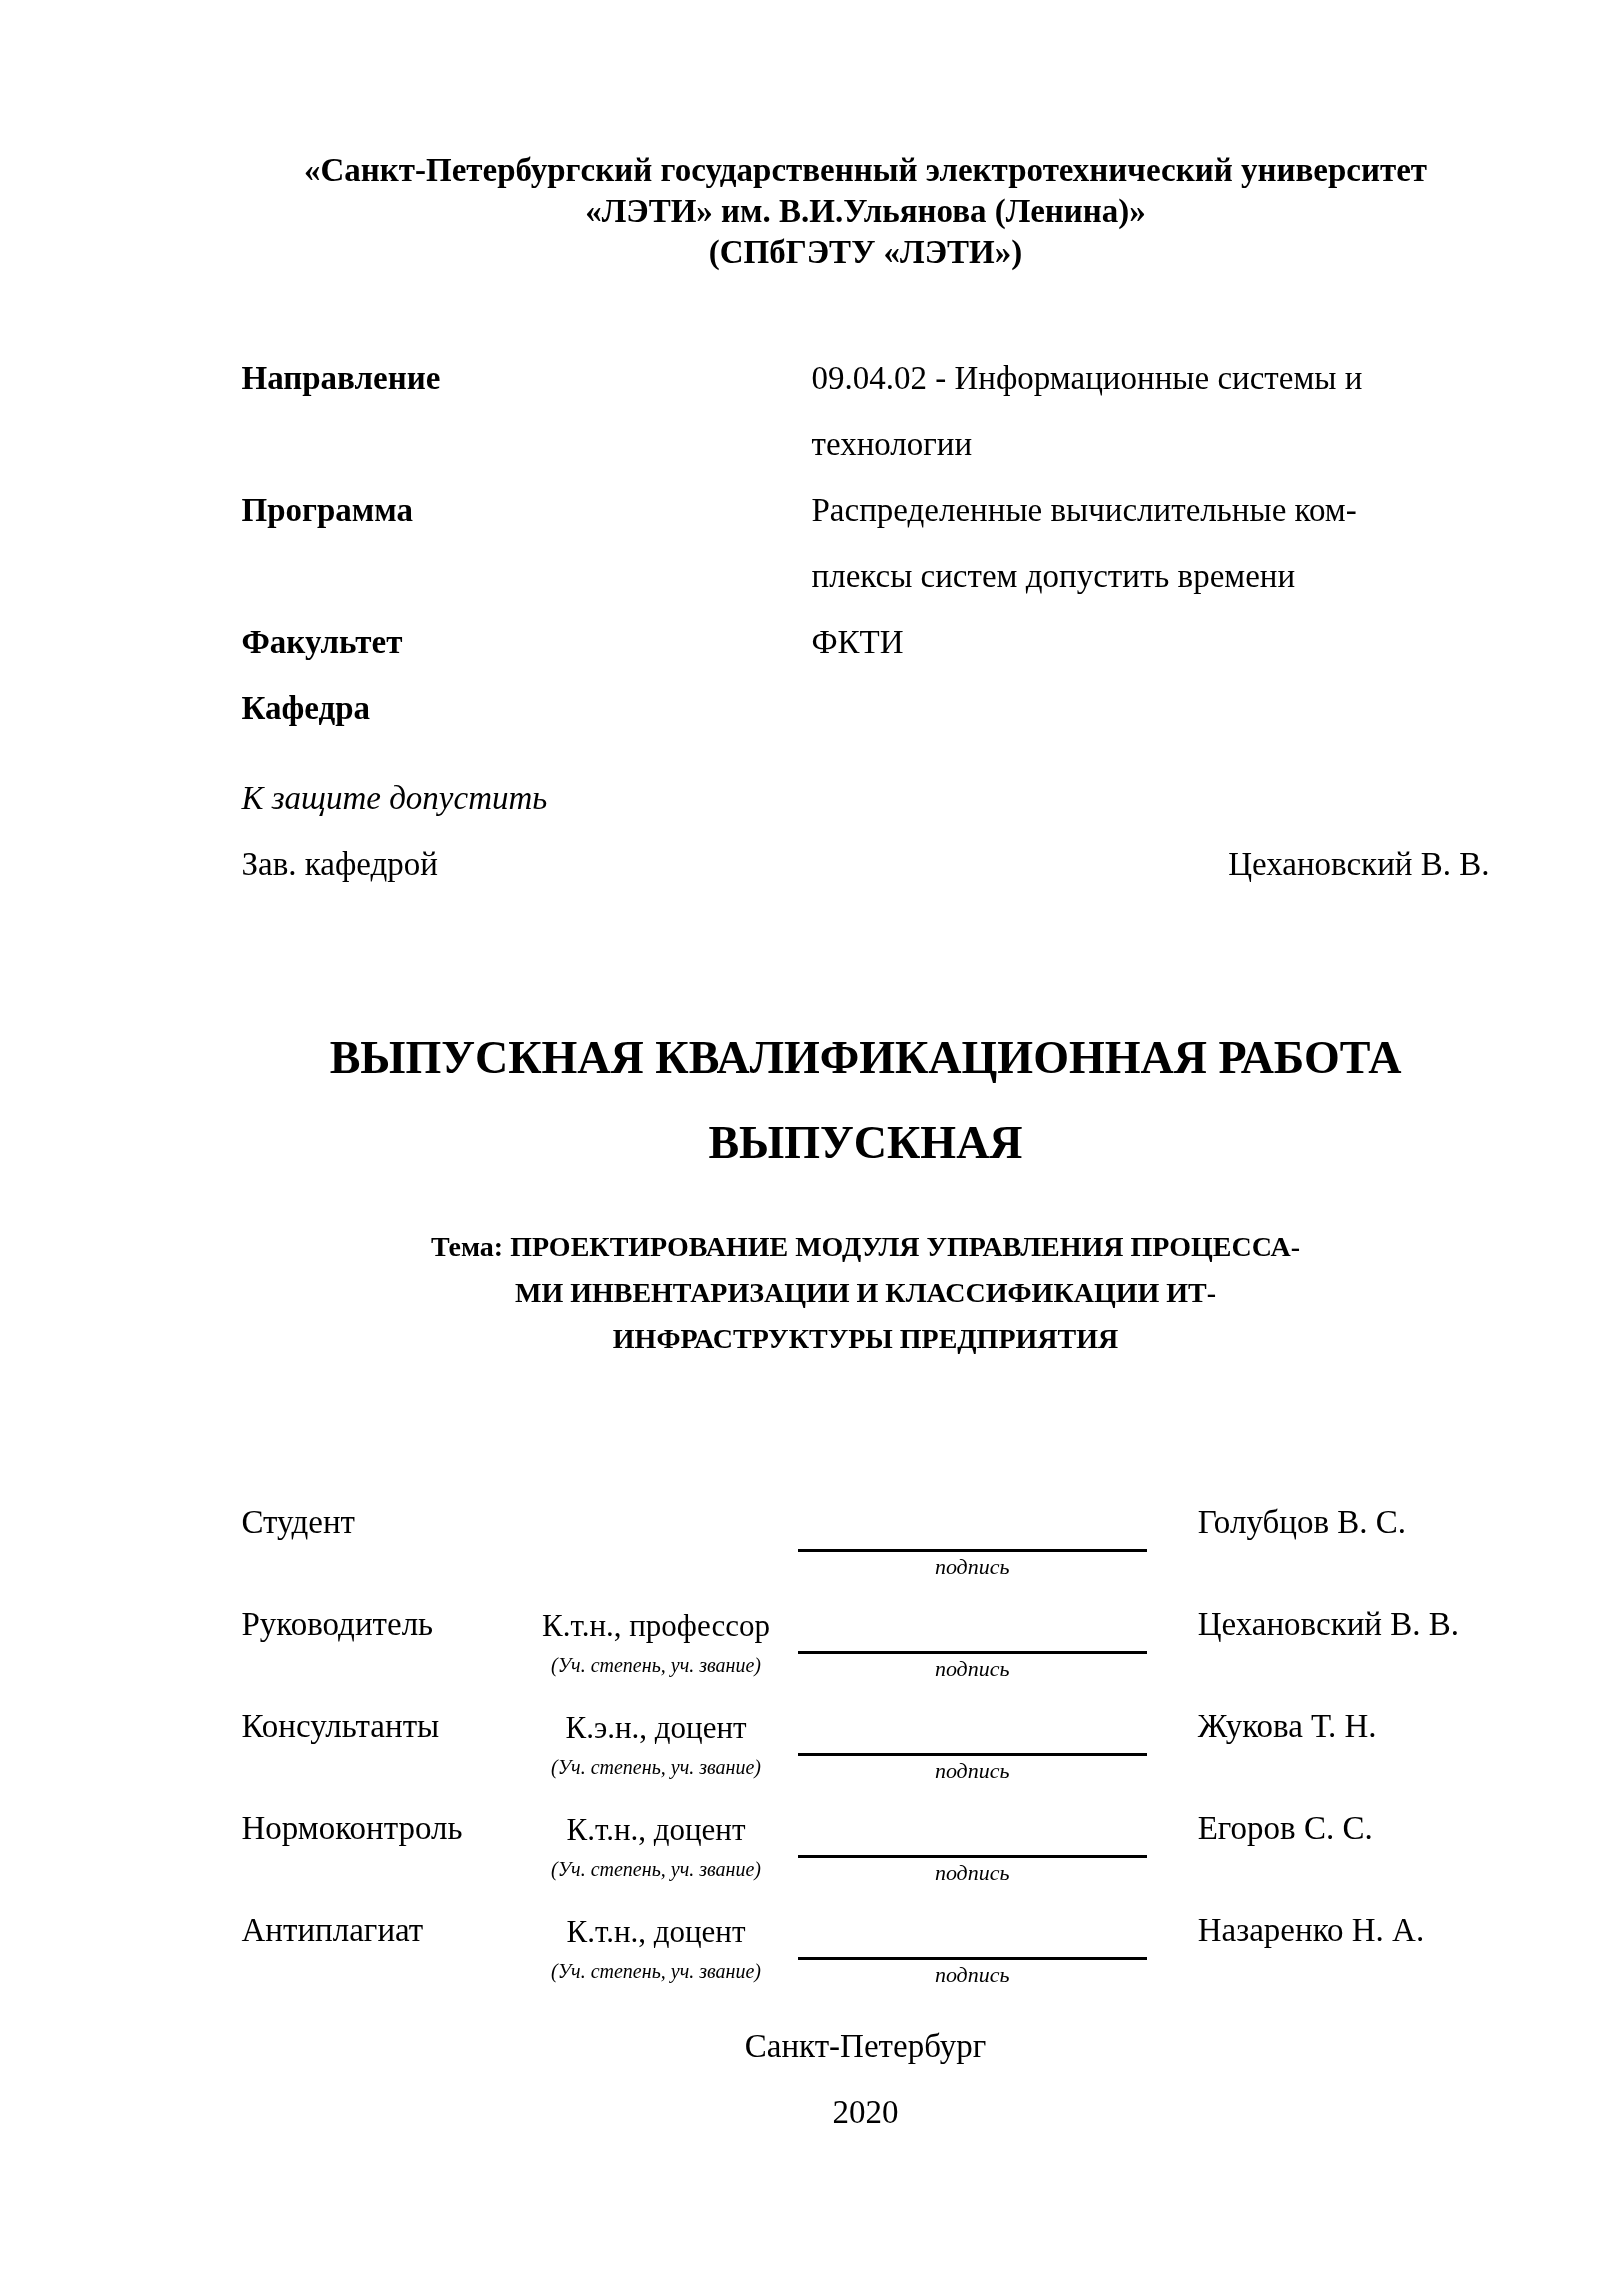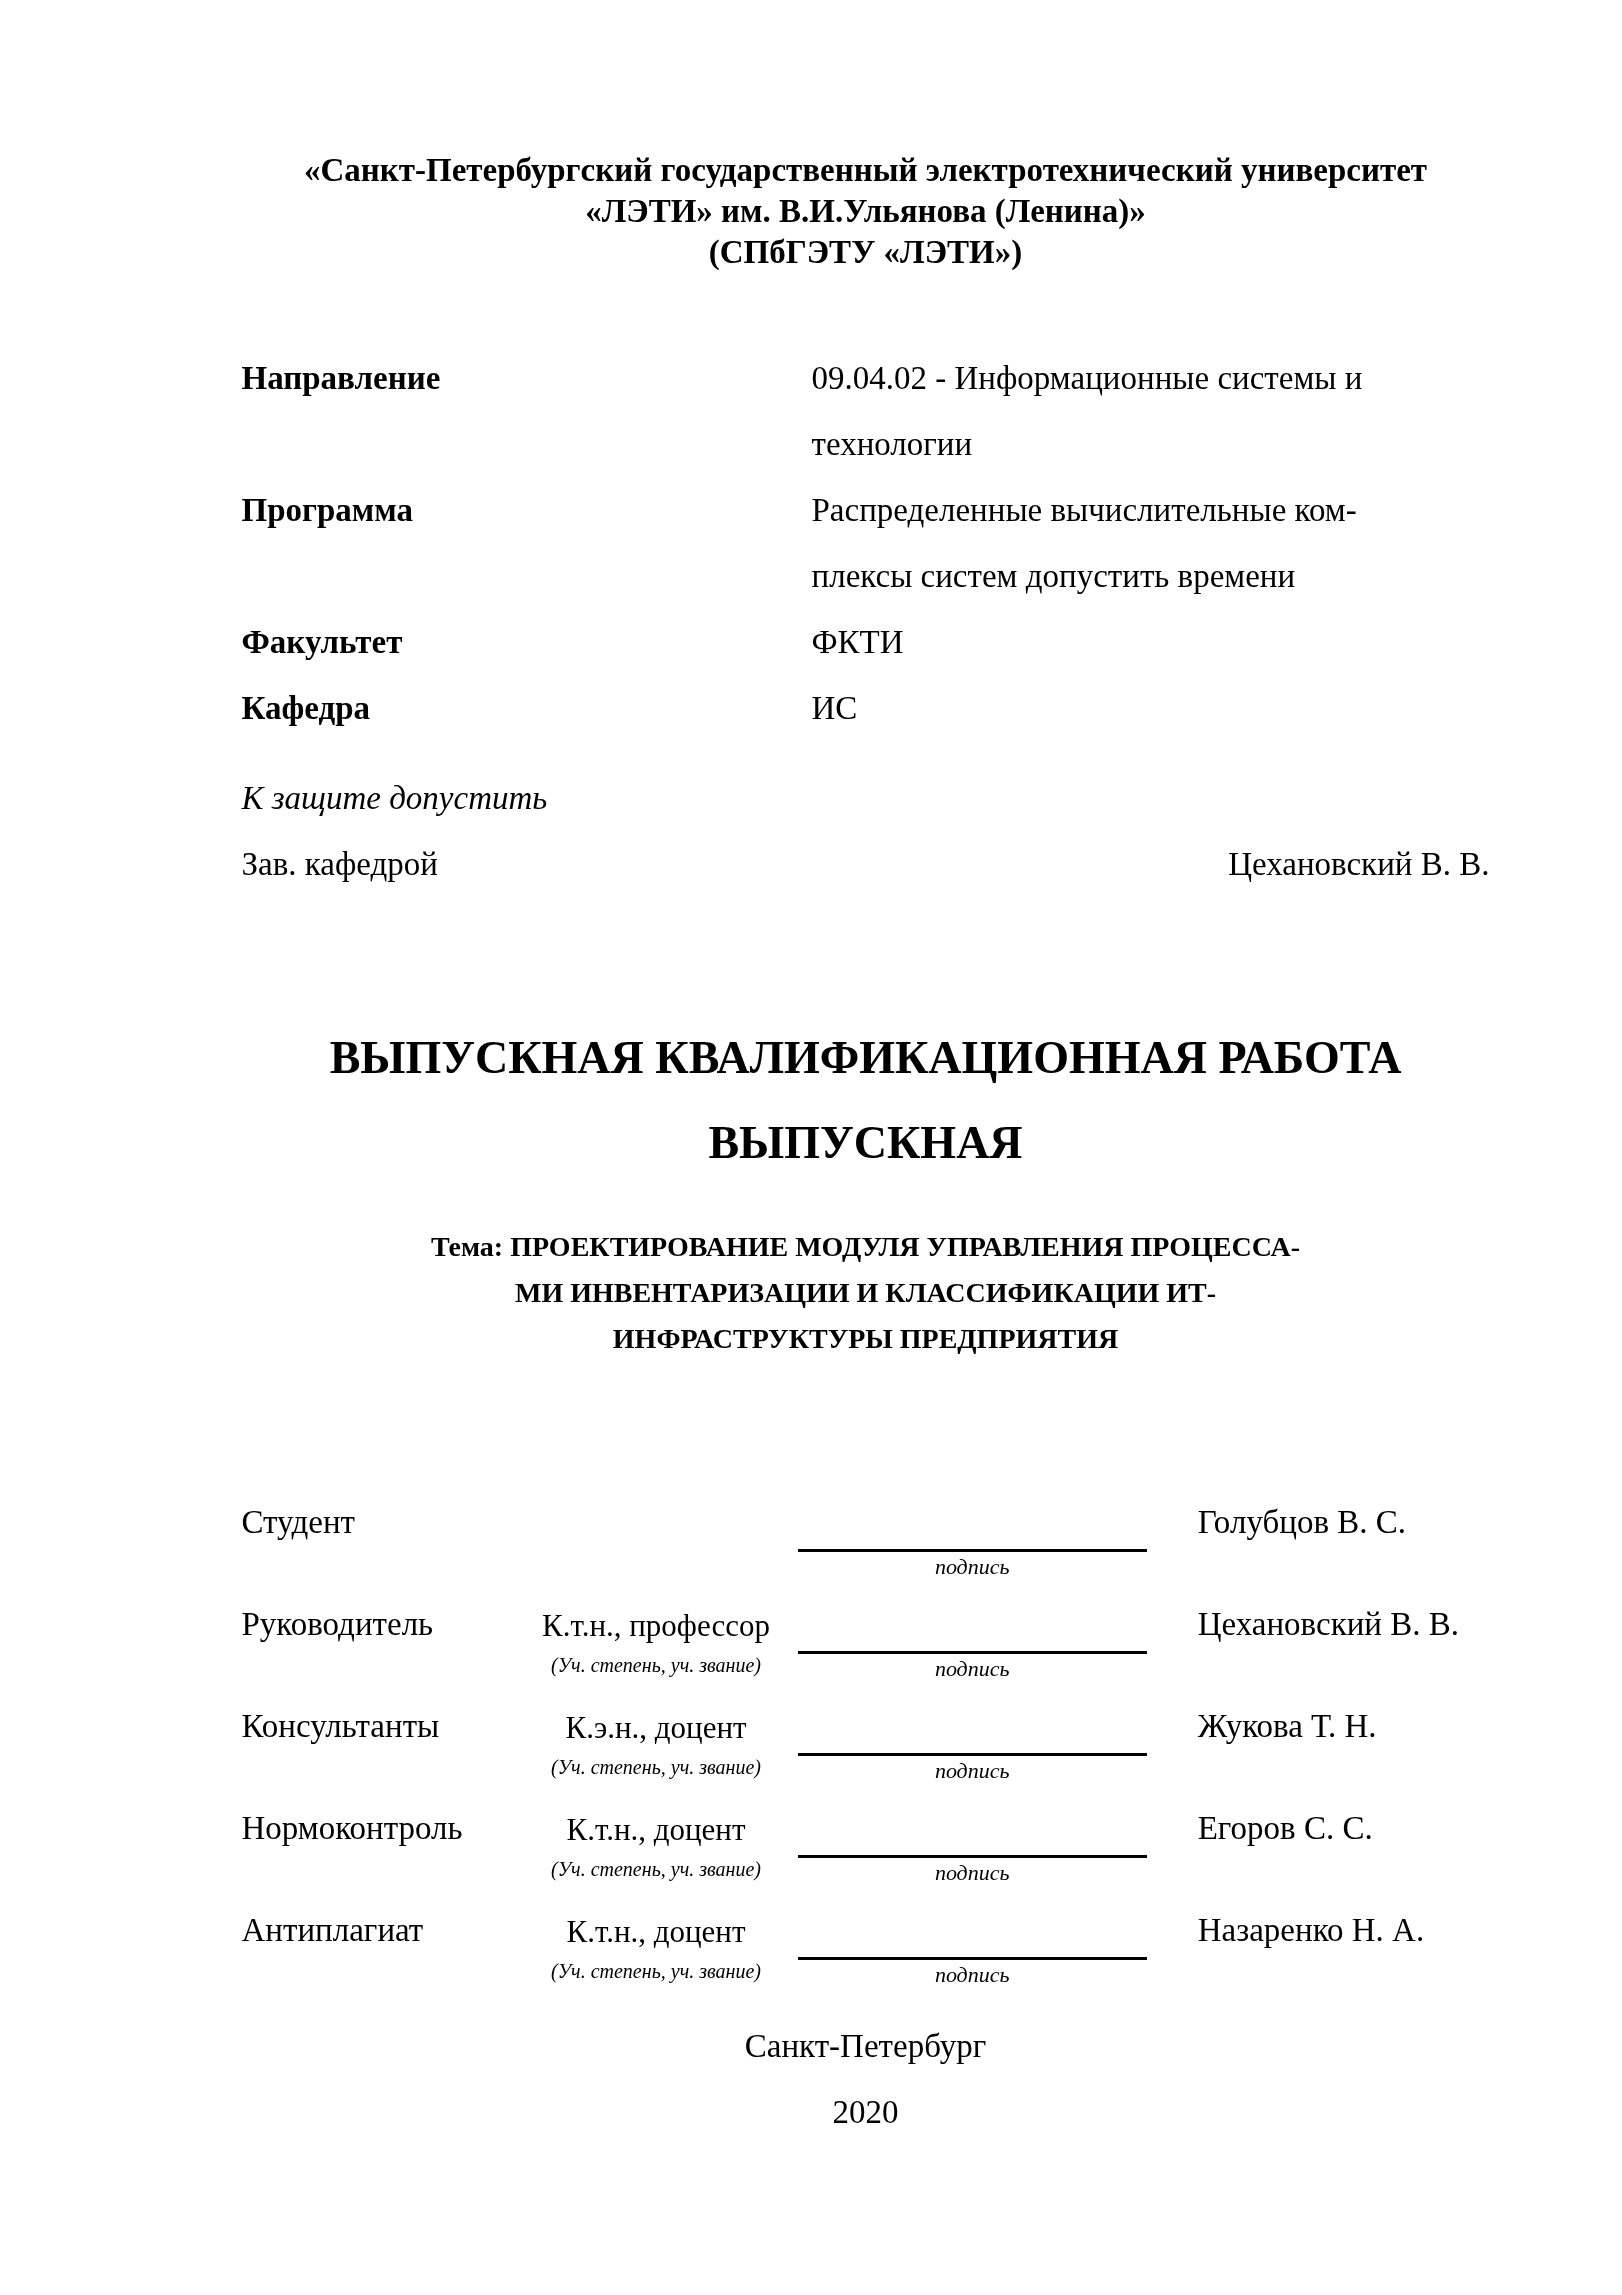"ИС" div.info-value { html: <div>ИС</div> -> none }
